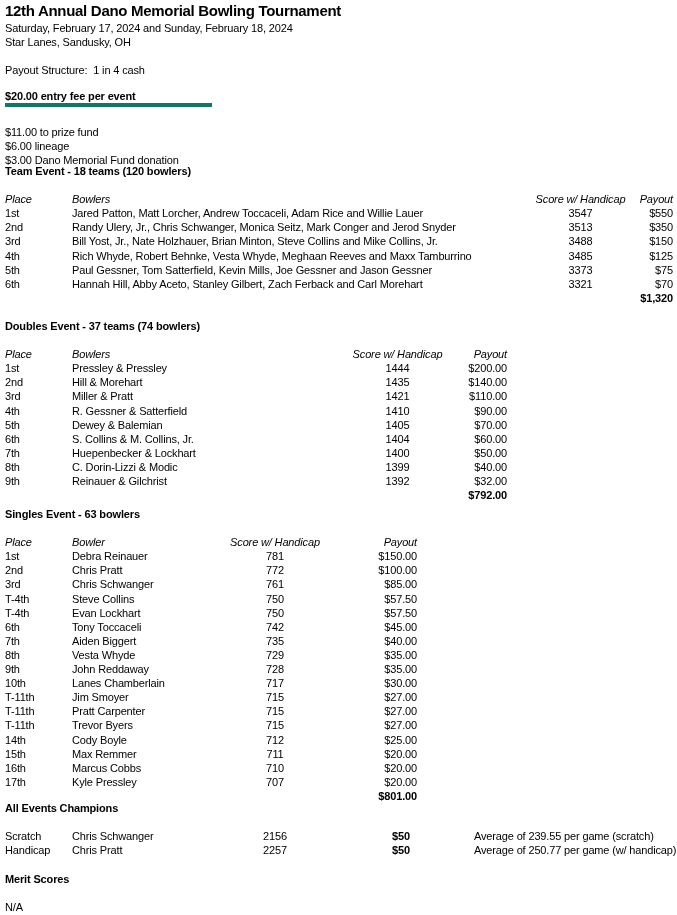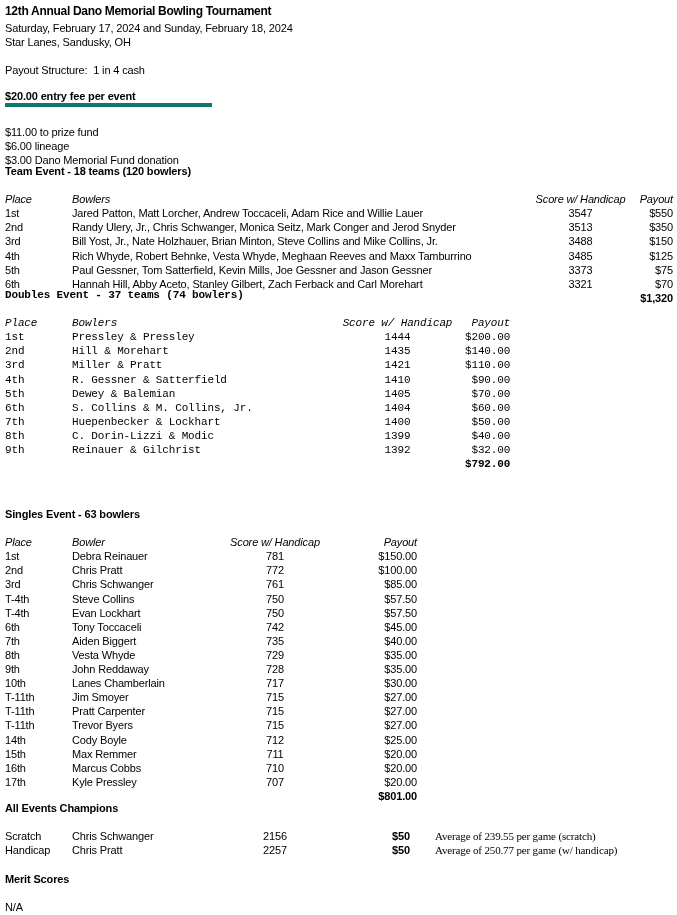"12th Annual Dano Memorial Bowling" #doc-title { font-size: 12px -> 15px }
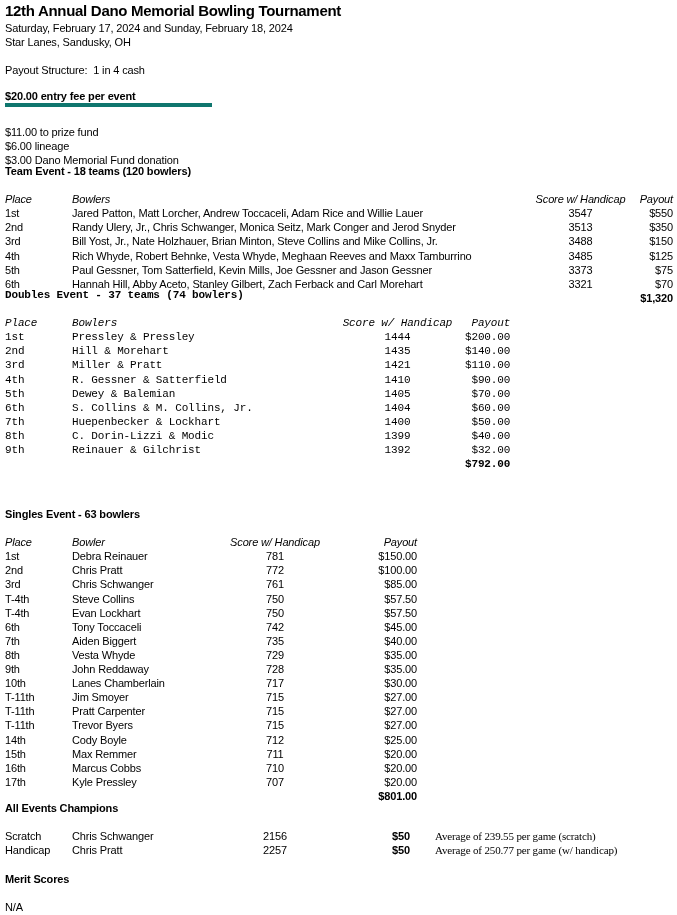"Doubles Event - 37 teams" #doubles-section { font-family: Liberation Mono, monospace -> none; top: 288px -> 319px }
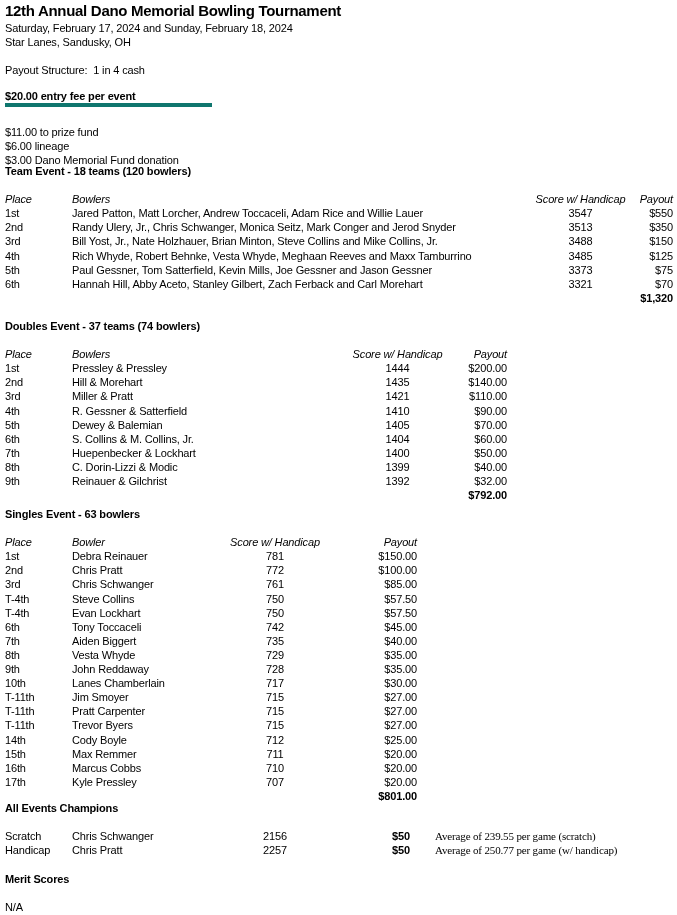"Average of 239.55 per game" table.evt td.c4 { font-family: Liberation Serif, serif -> none; padding-left: 25px -> 64px }
